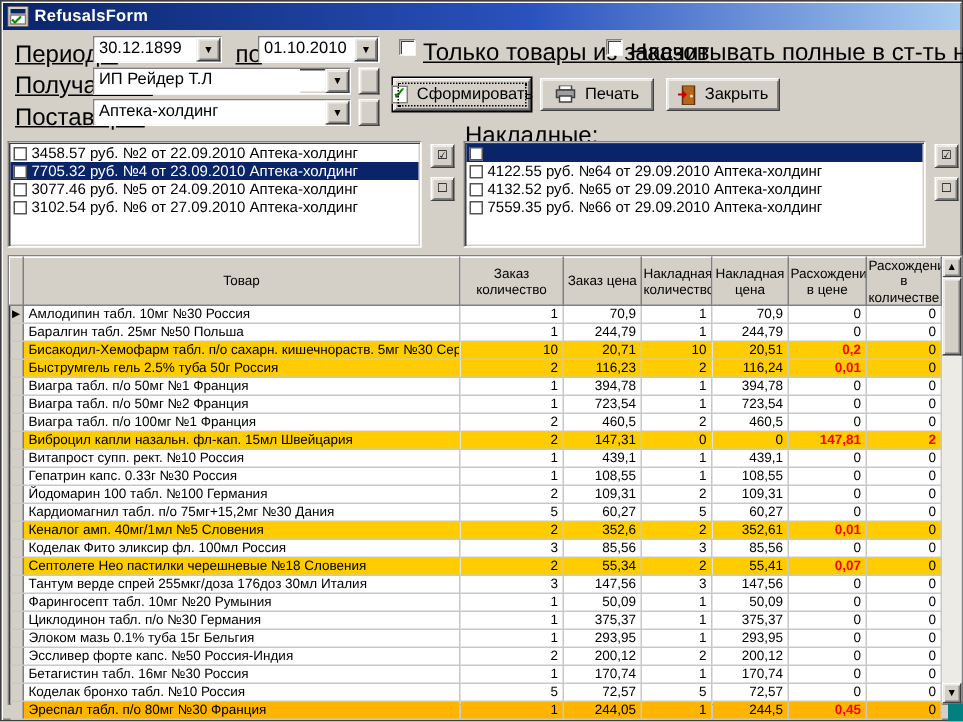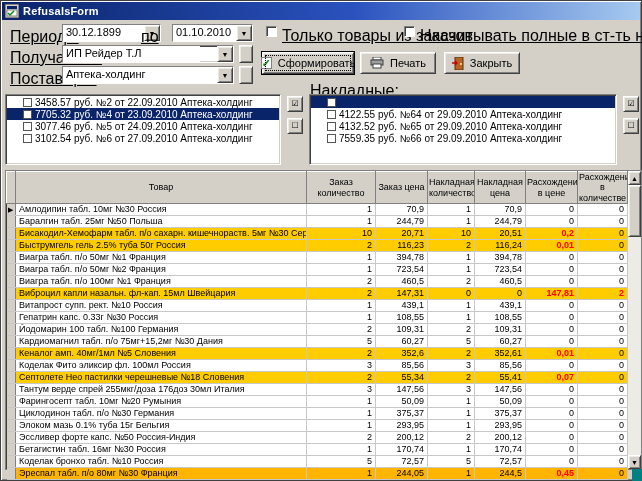"30.12.1899" div.abs { width: 99px -> 86px }
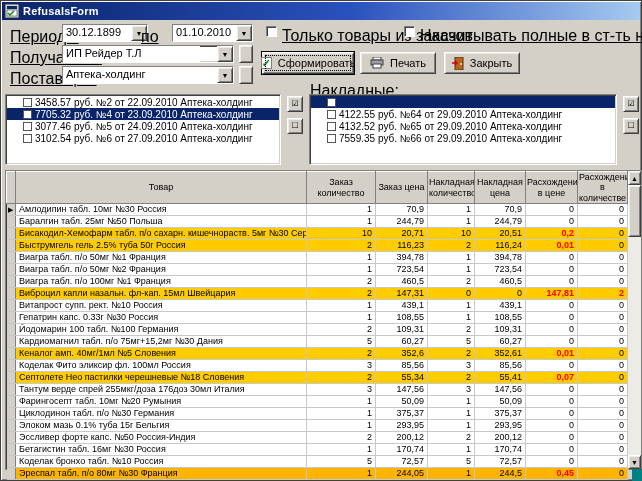"по" span.abs { left: 141px -> 157px }
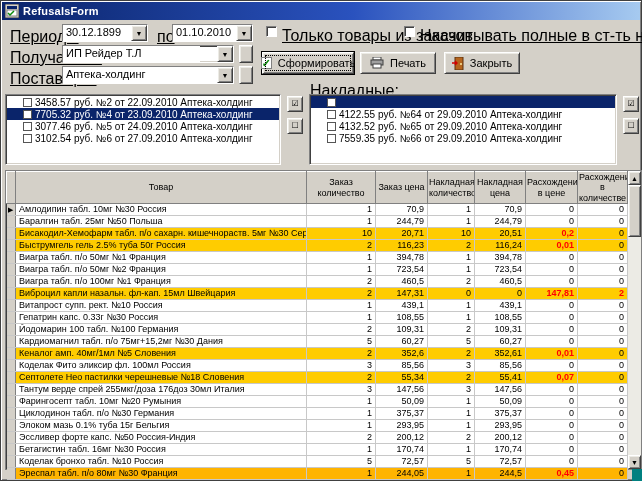"3458.57 руб. №2 от 22.09.2010" .list-row { padding: 0 16px -> 0 2px }
